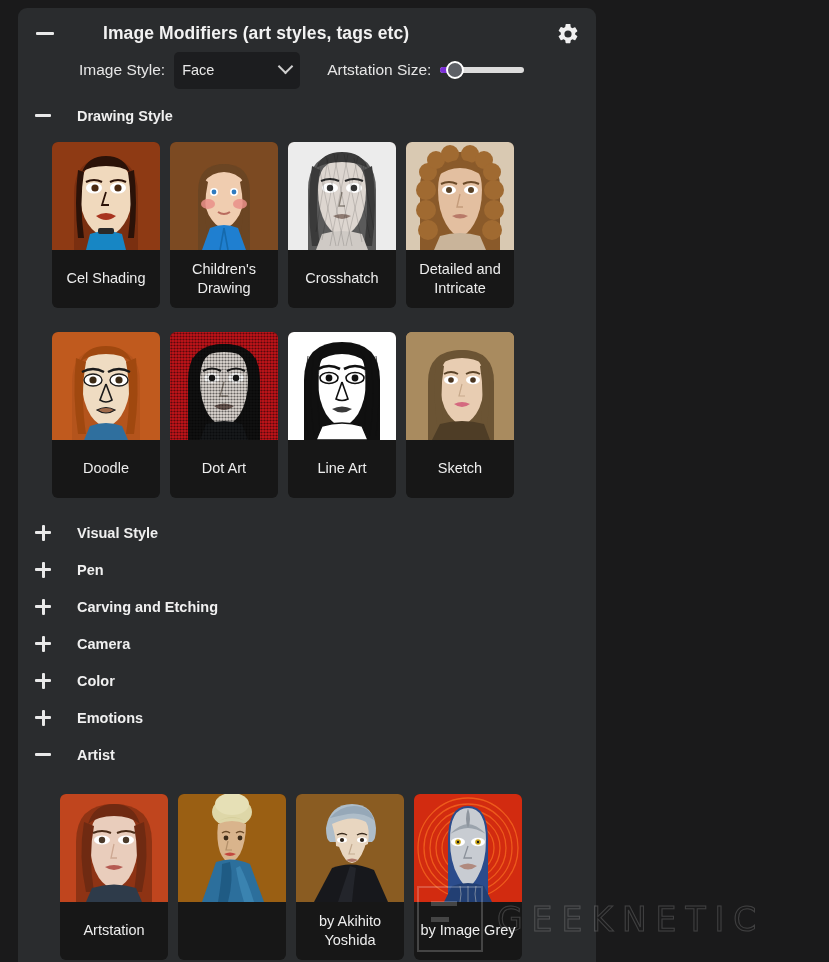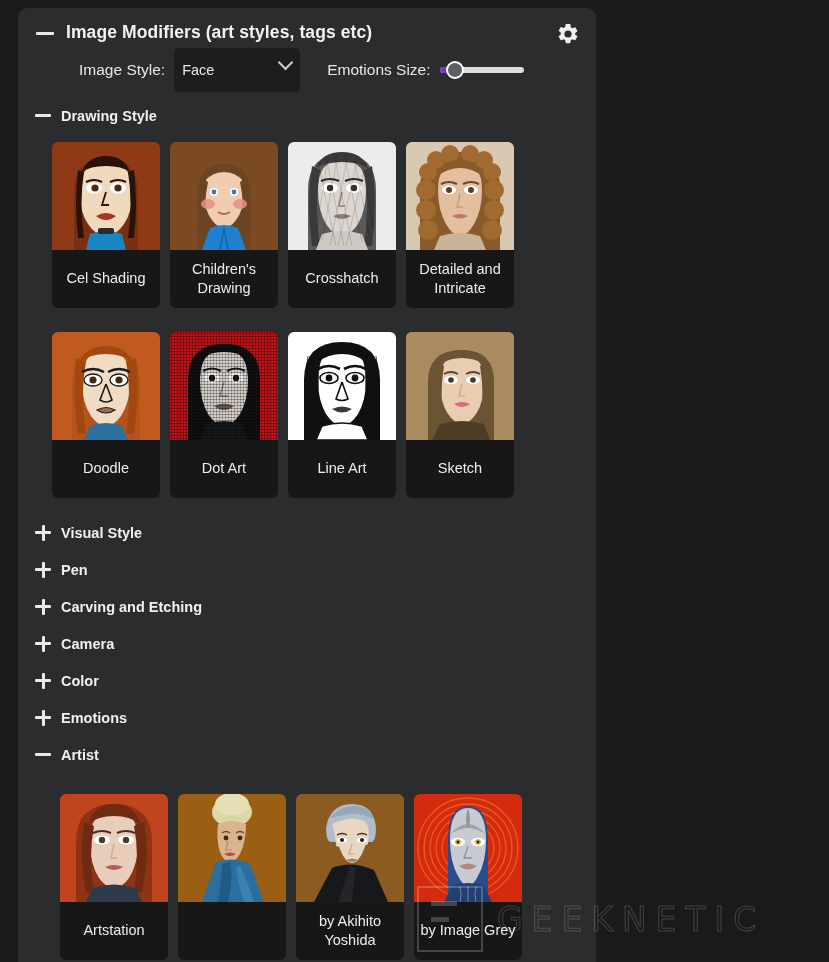"Image Modifiers (art styles, tags" .panel-head { align-items: none -> center; gap: none -> 37px }
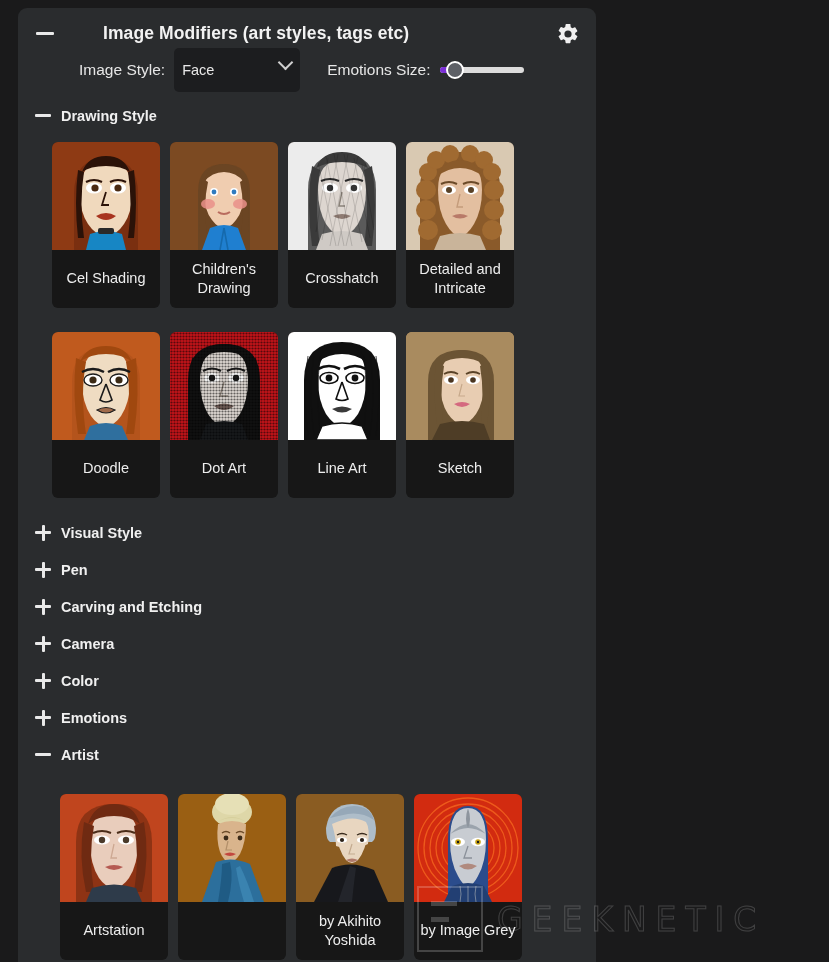"Face" .sel-box { height: 44px -> 37px }
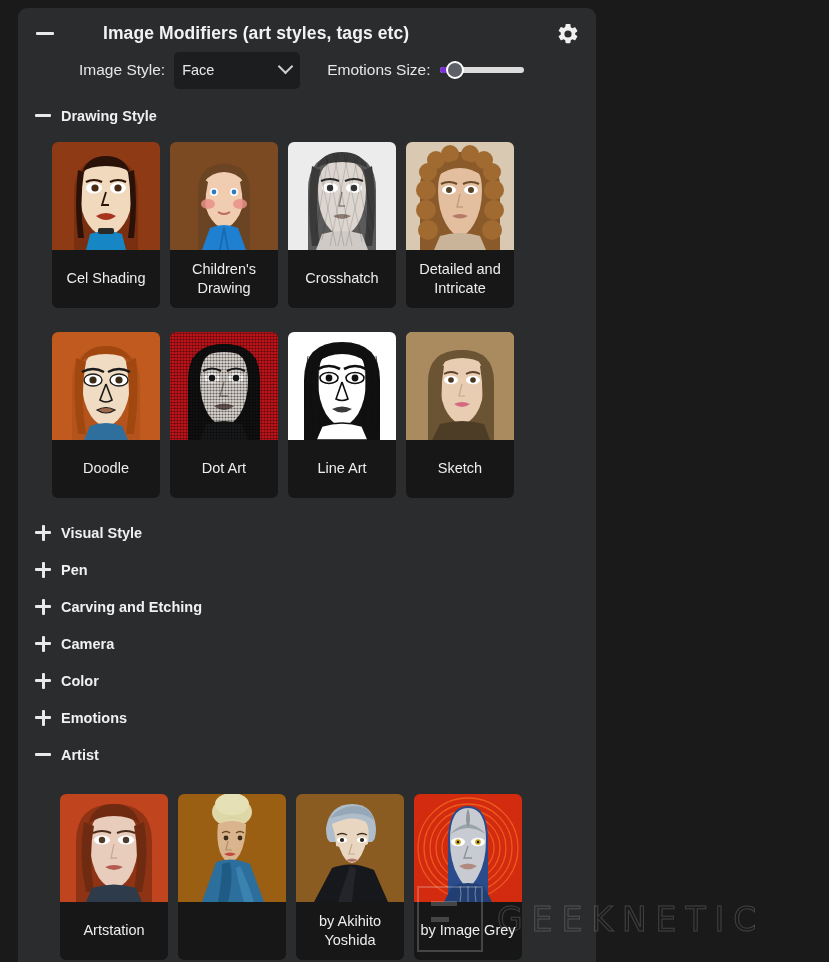"Emotions Size:" span.thumb-label { text: Emotions -> Artstation }
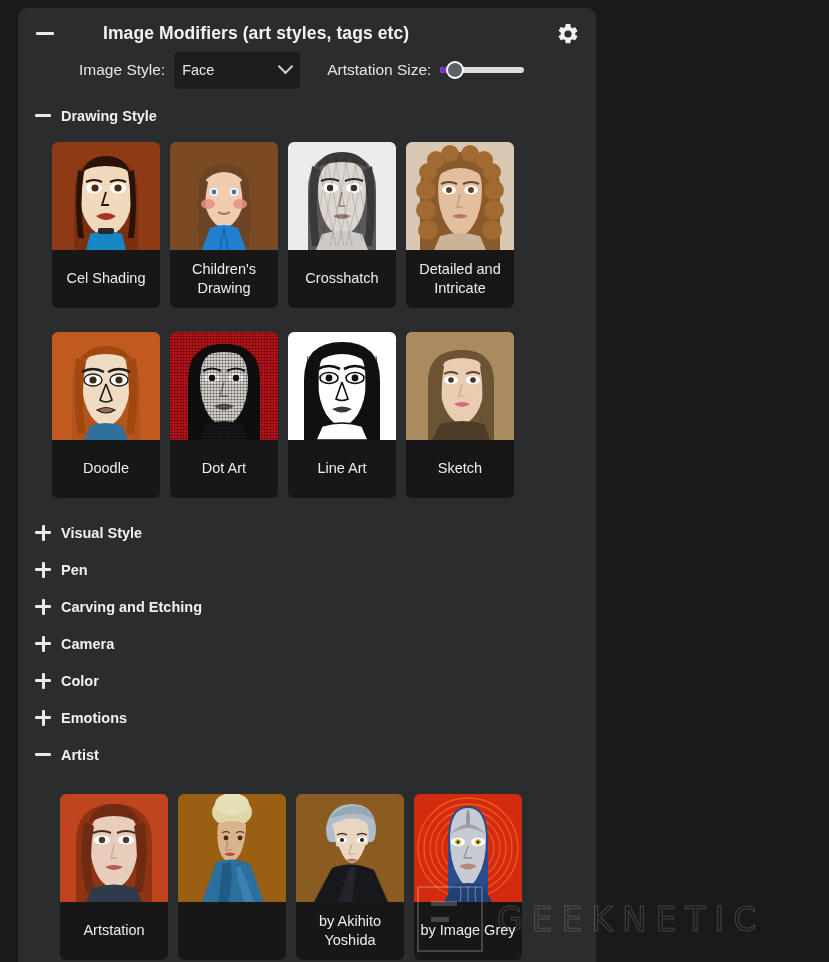"Drawing Style" .sec-head { gap: none -> 16px }
